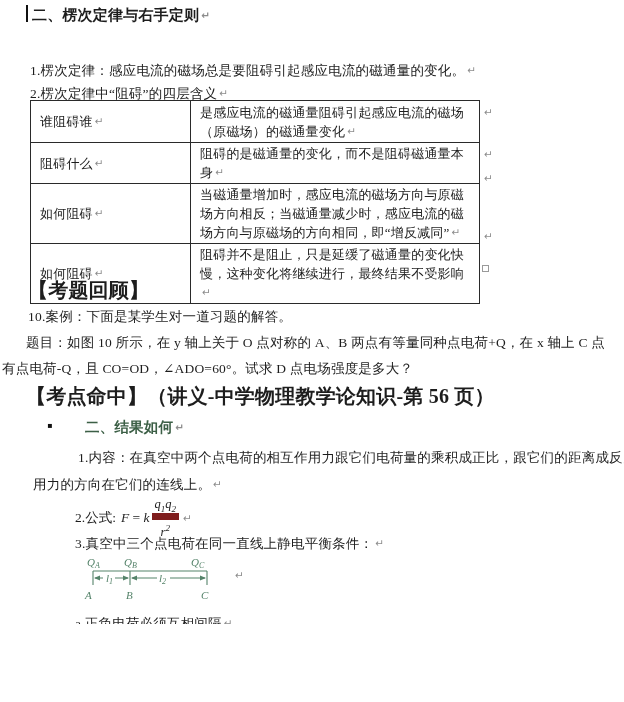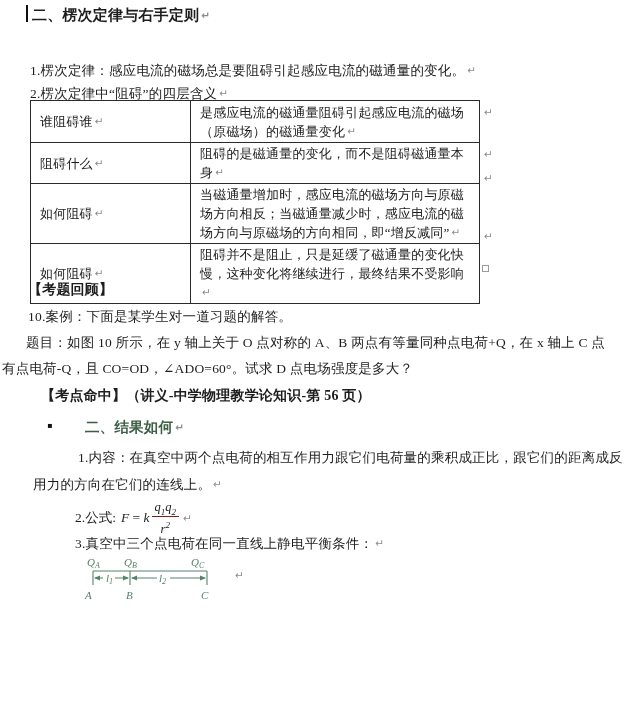"【考题回顾】" div.line { font-size: 14px -> 20px }
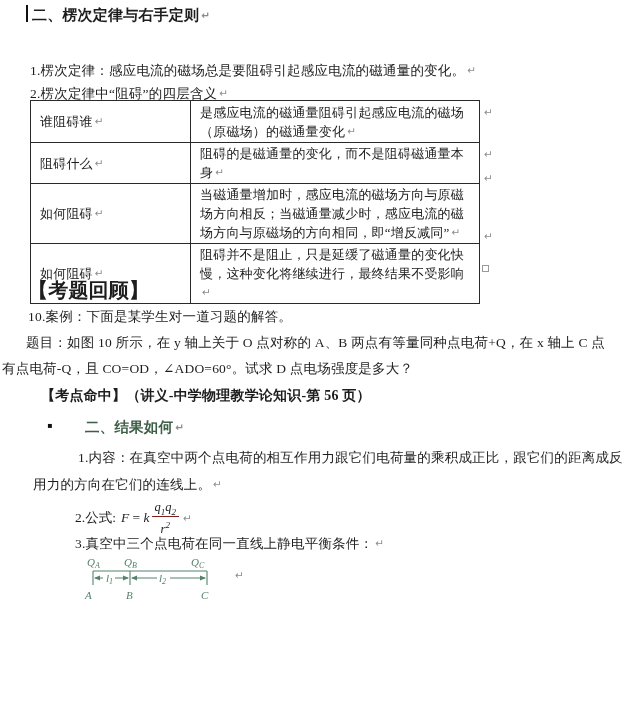"【考点命中】（讲义-中学物理教学论知识-第 56 页）" div.line { font-size: 14px -> 20px; left: 41px -> 26px }
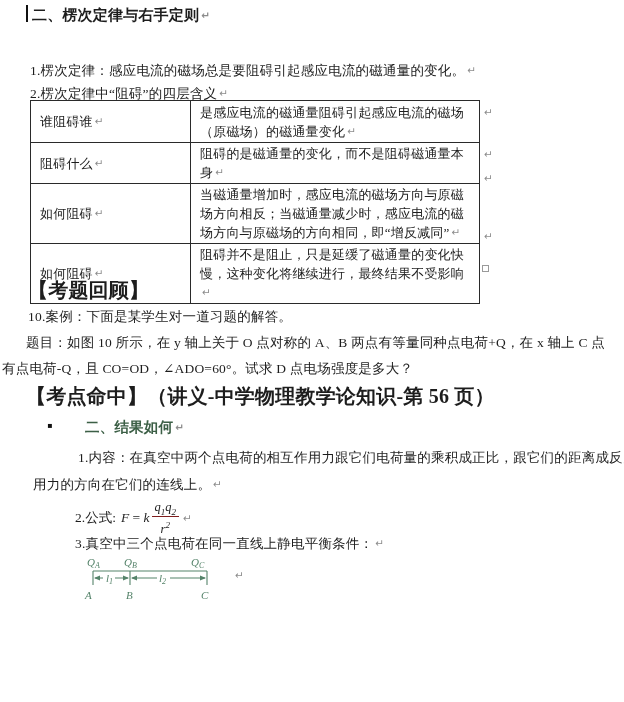"q1q2" .frac .num { border-bottom: 1px solid #7f1d1d -> 7px solid #7f1d1d }
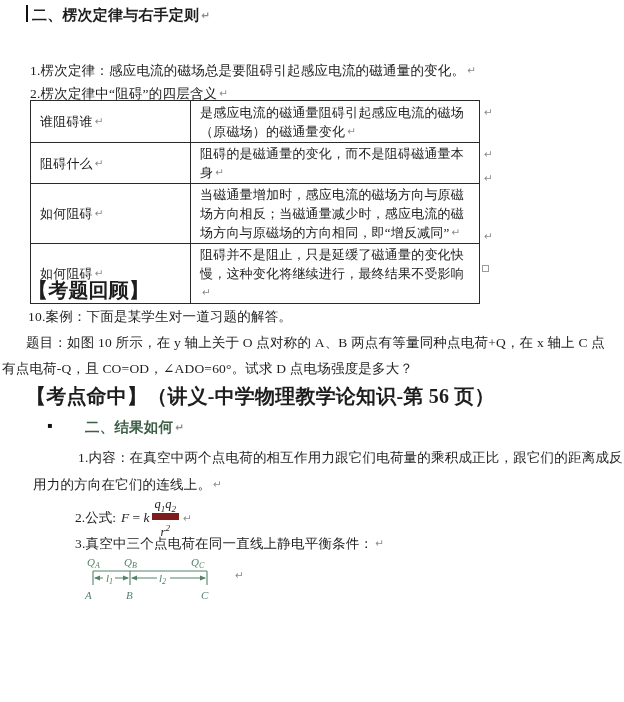"a.正负电荷必须互相间隔 ↵" div.line { html: none -> <div><span>a.正负电荷必须互相间隔</span><span>↵</span></div> }
